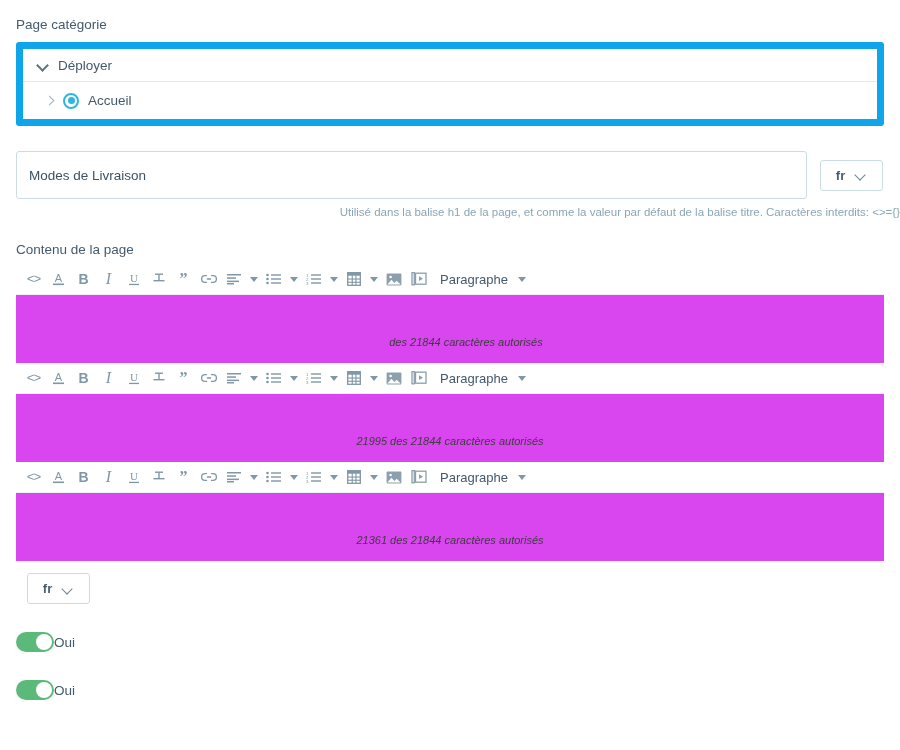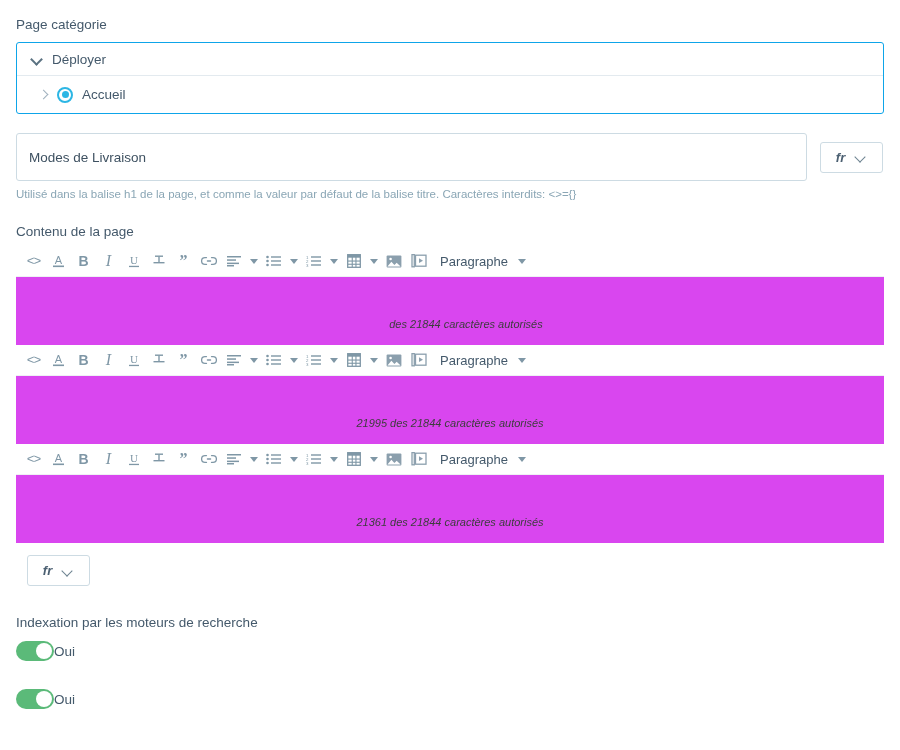"Déployer" .cat-box { border: 1px solid #0ea5e9 -> 7px solid #0ea5e9; margin-bottom: 19px -> 25px }
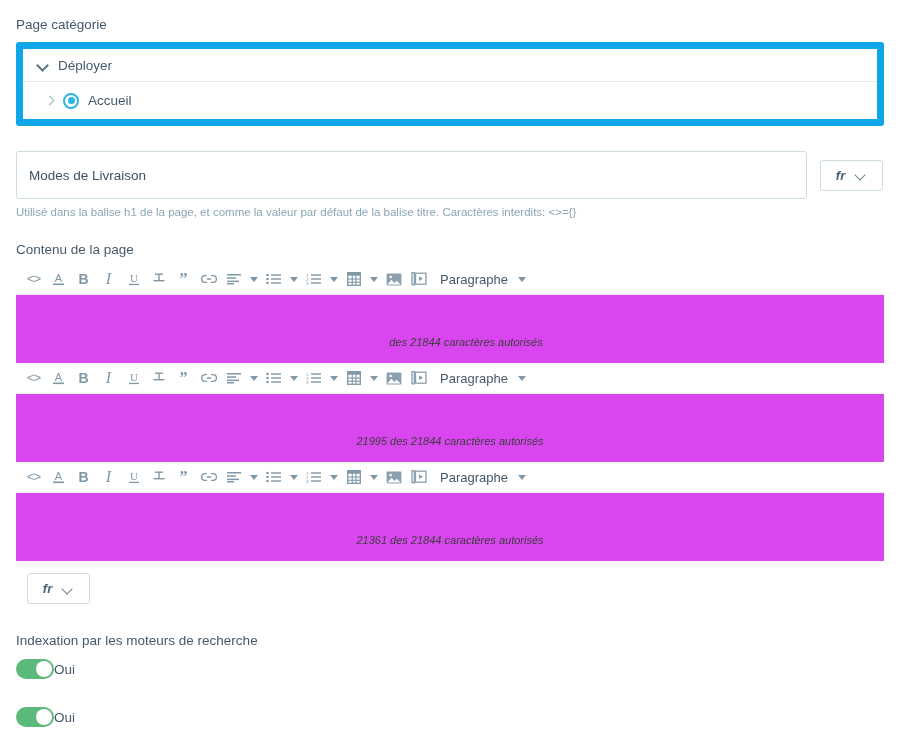"fr" .lang-btn .lang-txt { font-style: italic -> none }
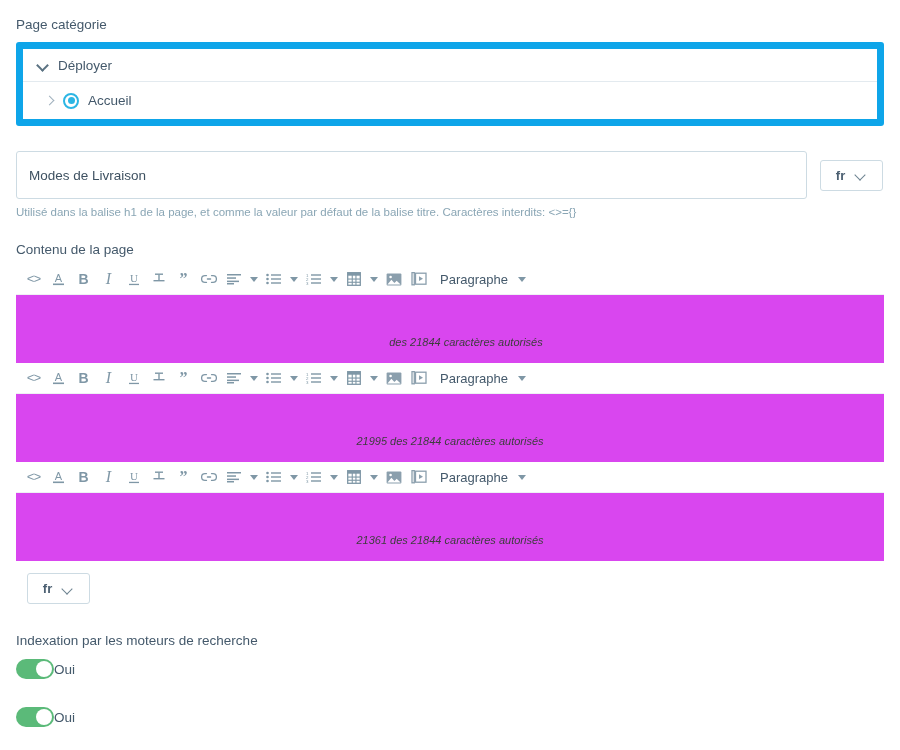"Utilisé dans la balise h1" .help-text { text-align: none -> right }
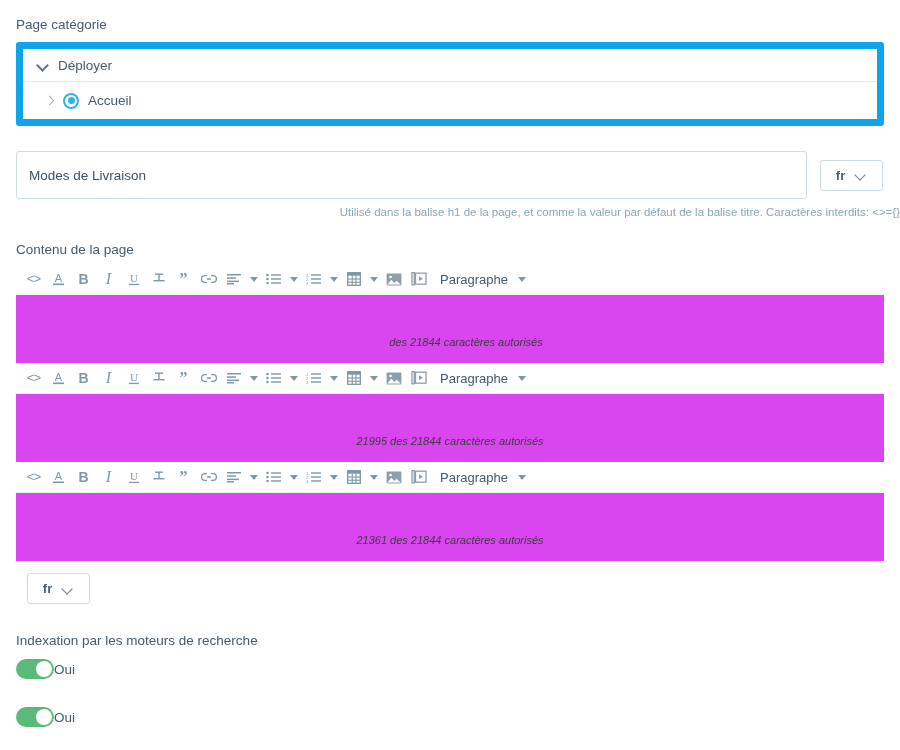"Indexation par les moteurs de" div.field-label { html: <div>Indexation par les moteurs de recherche</div> -> none }
